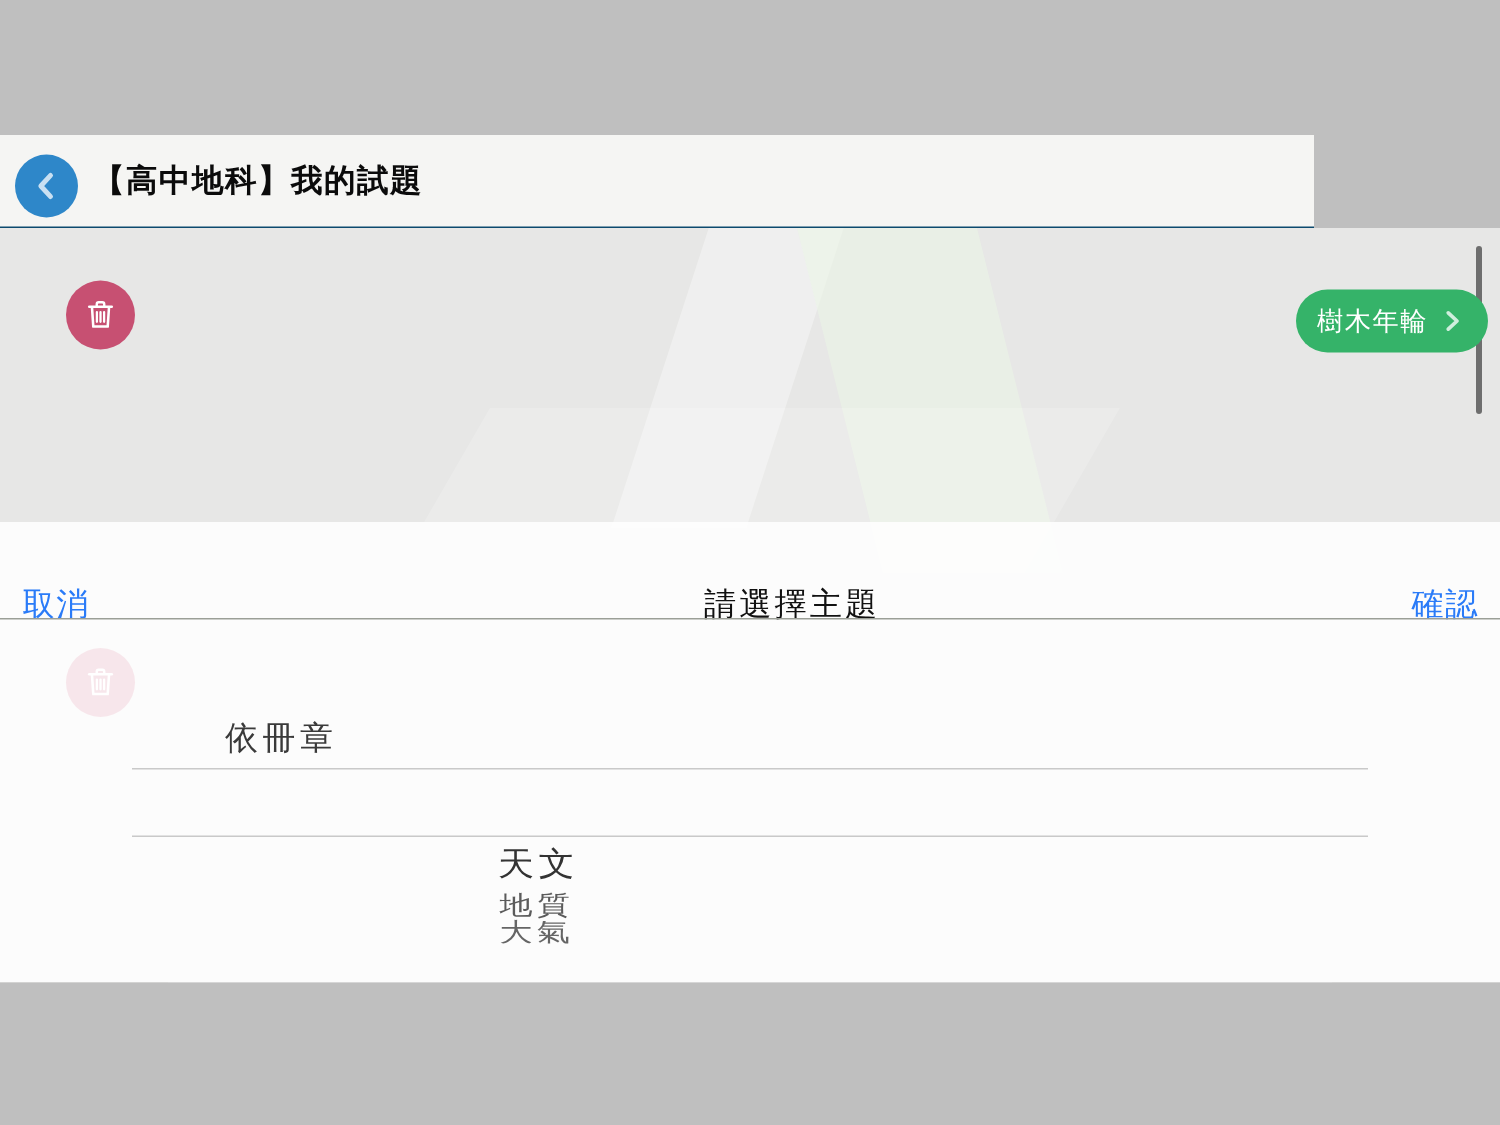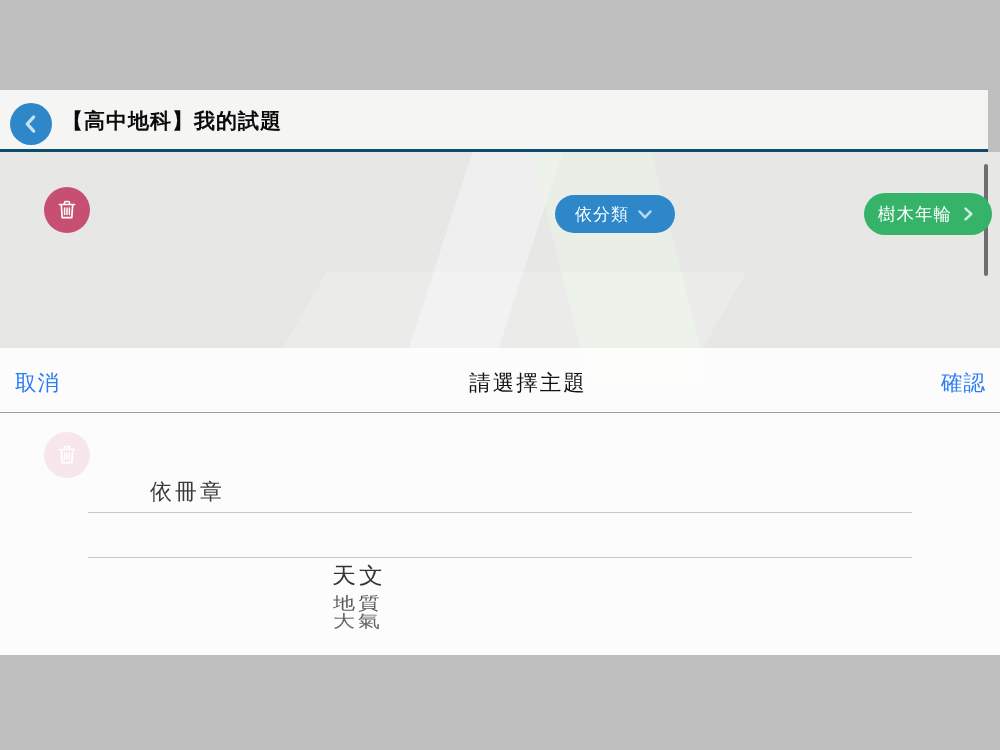"【高中地科】我的試題" #navbar { border-bottom: 3px solid #0c4a6e -> 1px solid #0c4a6e; width: 988px -> 876px }
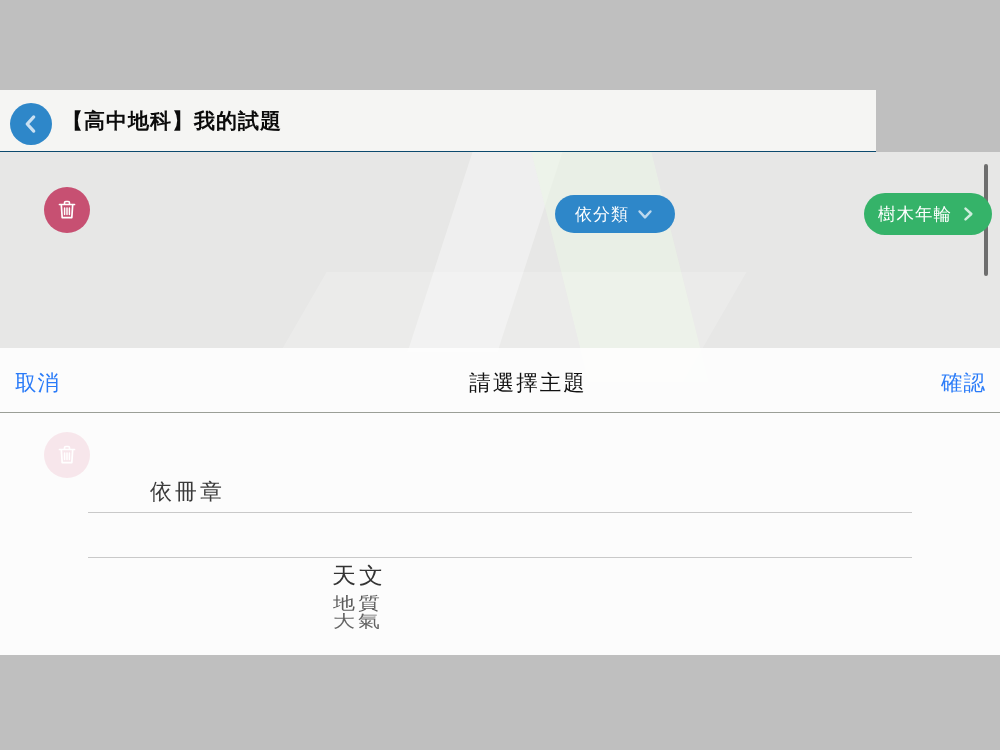"依分類" div.abs { html: <div> <span>依分類</span> <svg> <polyline></polyline> </svg> </div> -> none }
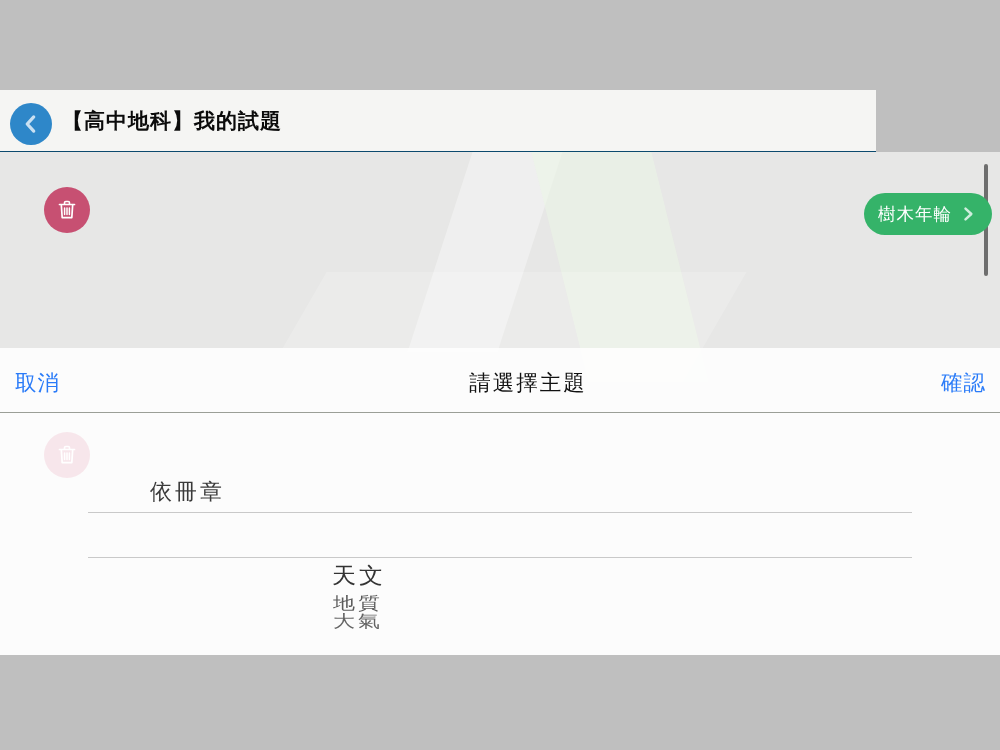"取消" #modal-header { top: 355px -> 375px }
